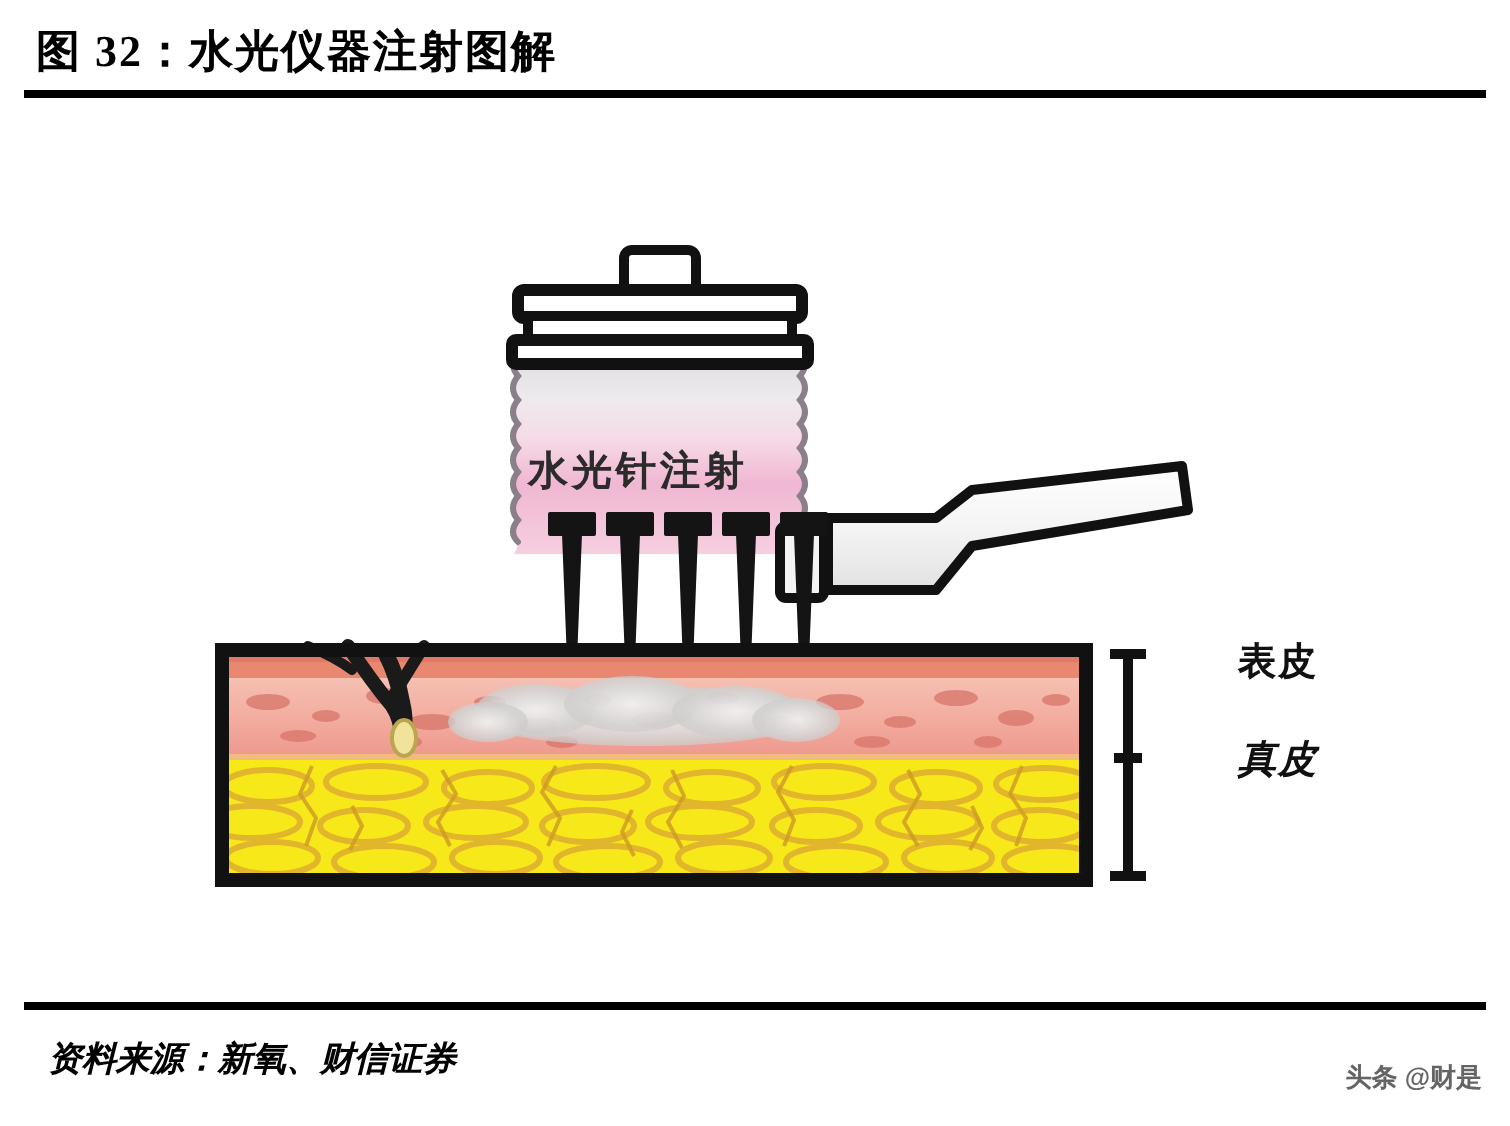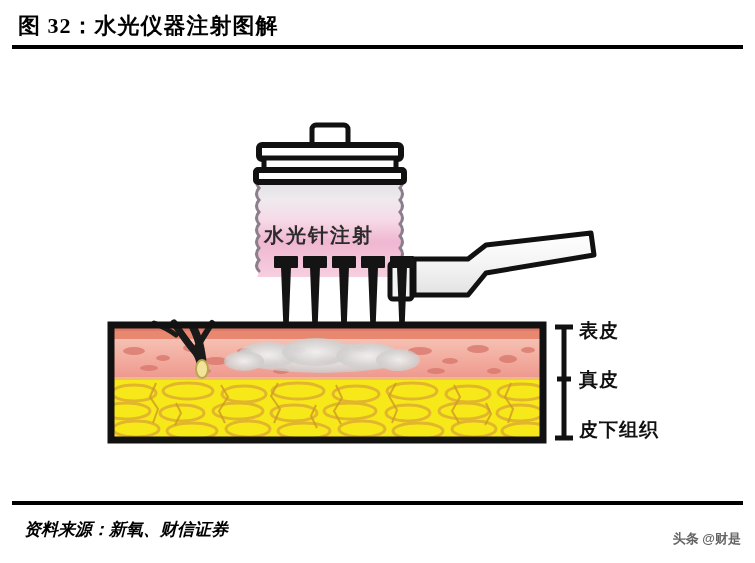"表皮" .layer-label { margin-left: none -> 40px }
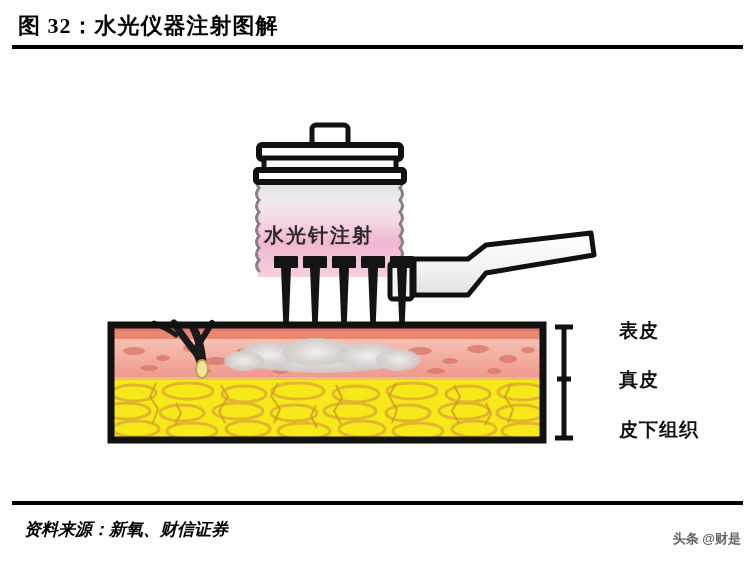"真皮" #label-dermis { font-style: none -> italic }
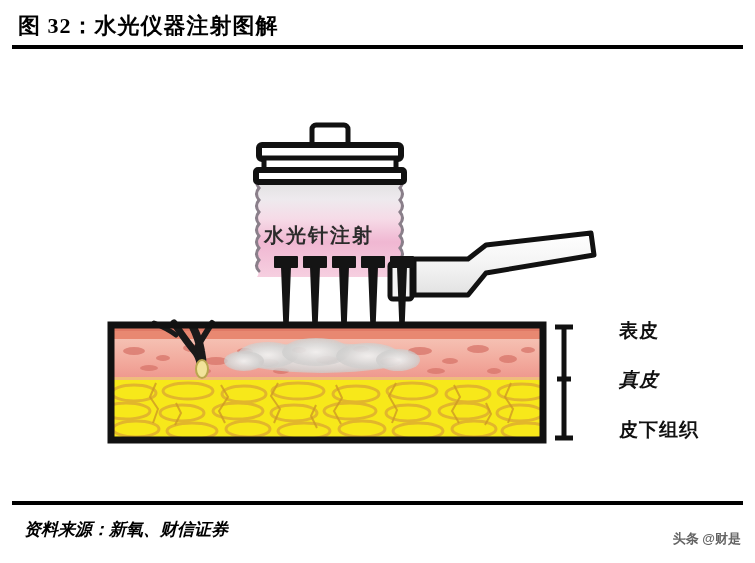"皮下组织" div.layer-label { html: <div>皮下组织</div> -> none }
